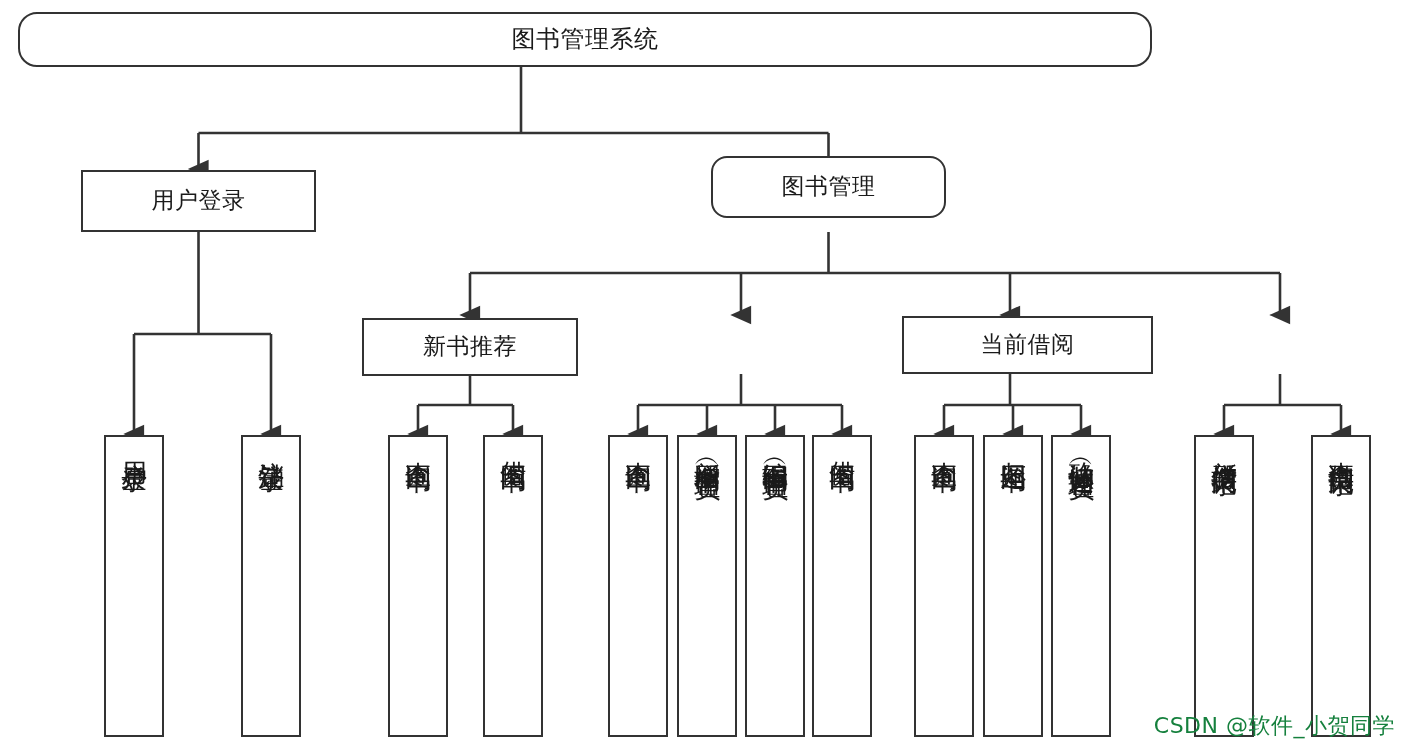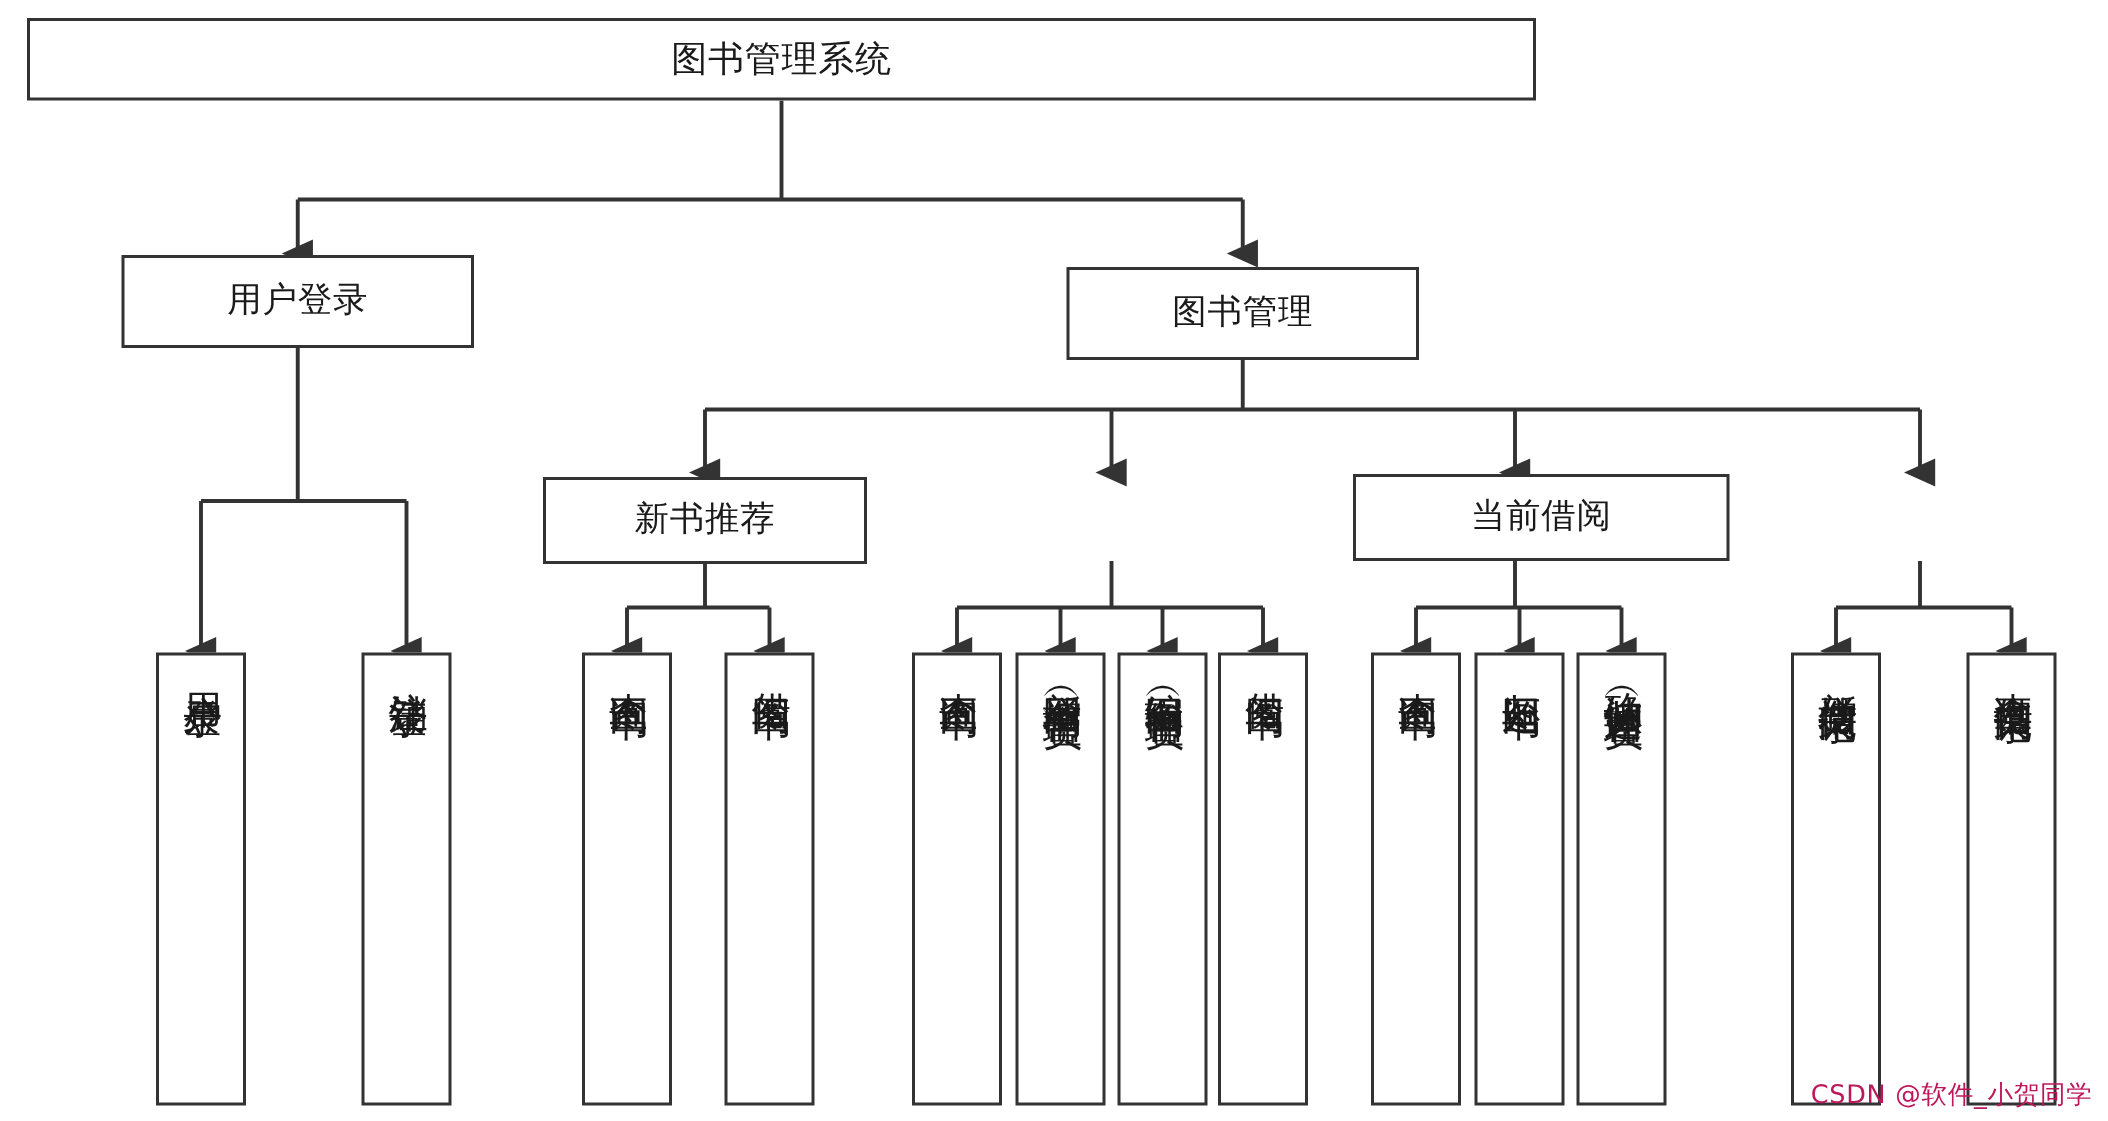"图书管理系统" div.node { border-radius: none -> 19px; width: 1006px -> 1134px }
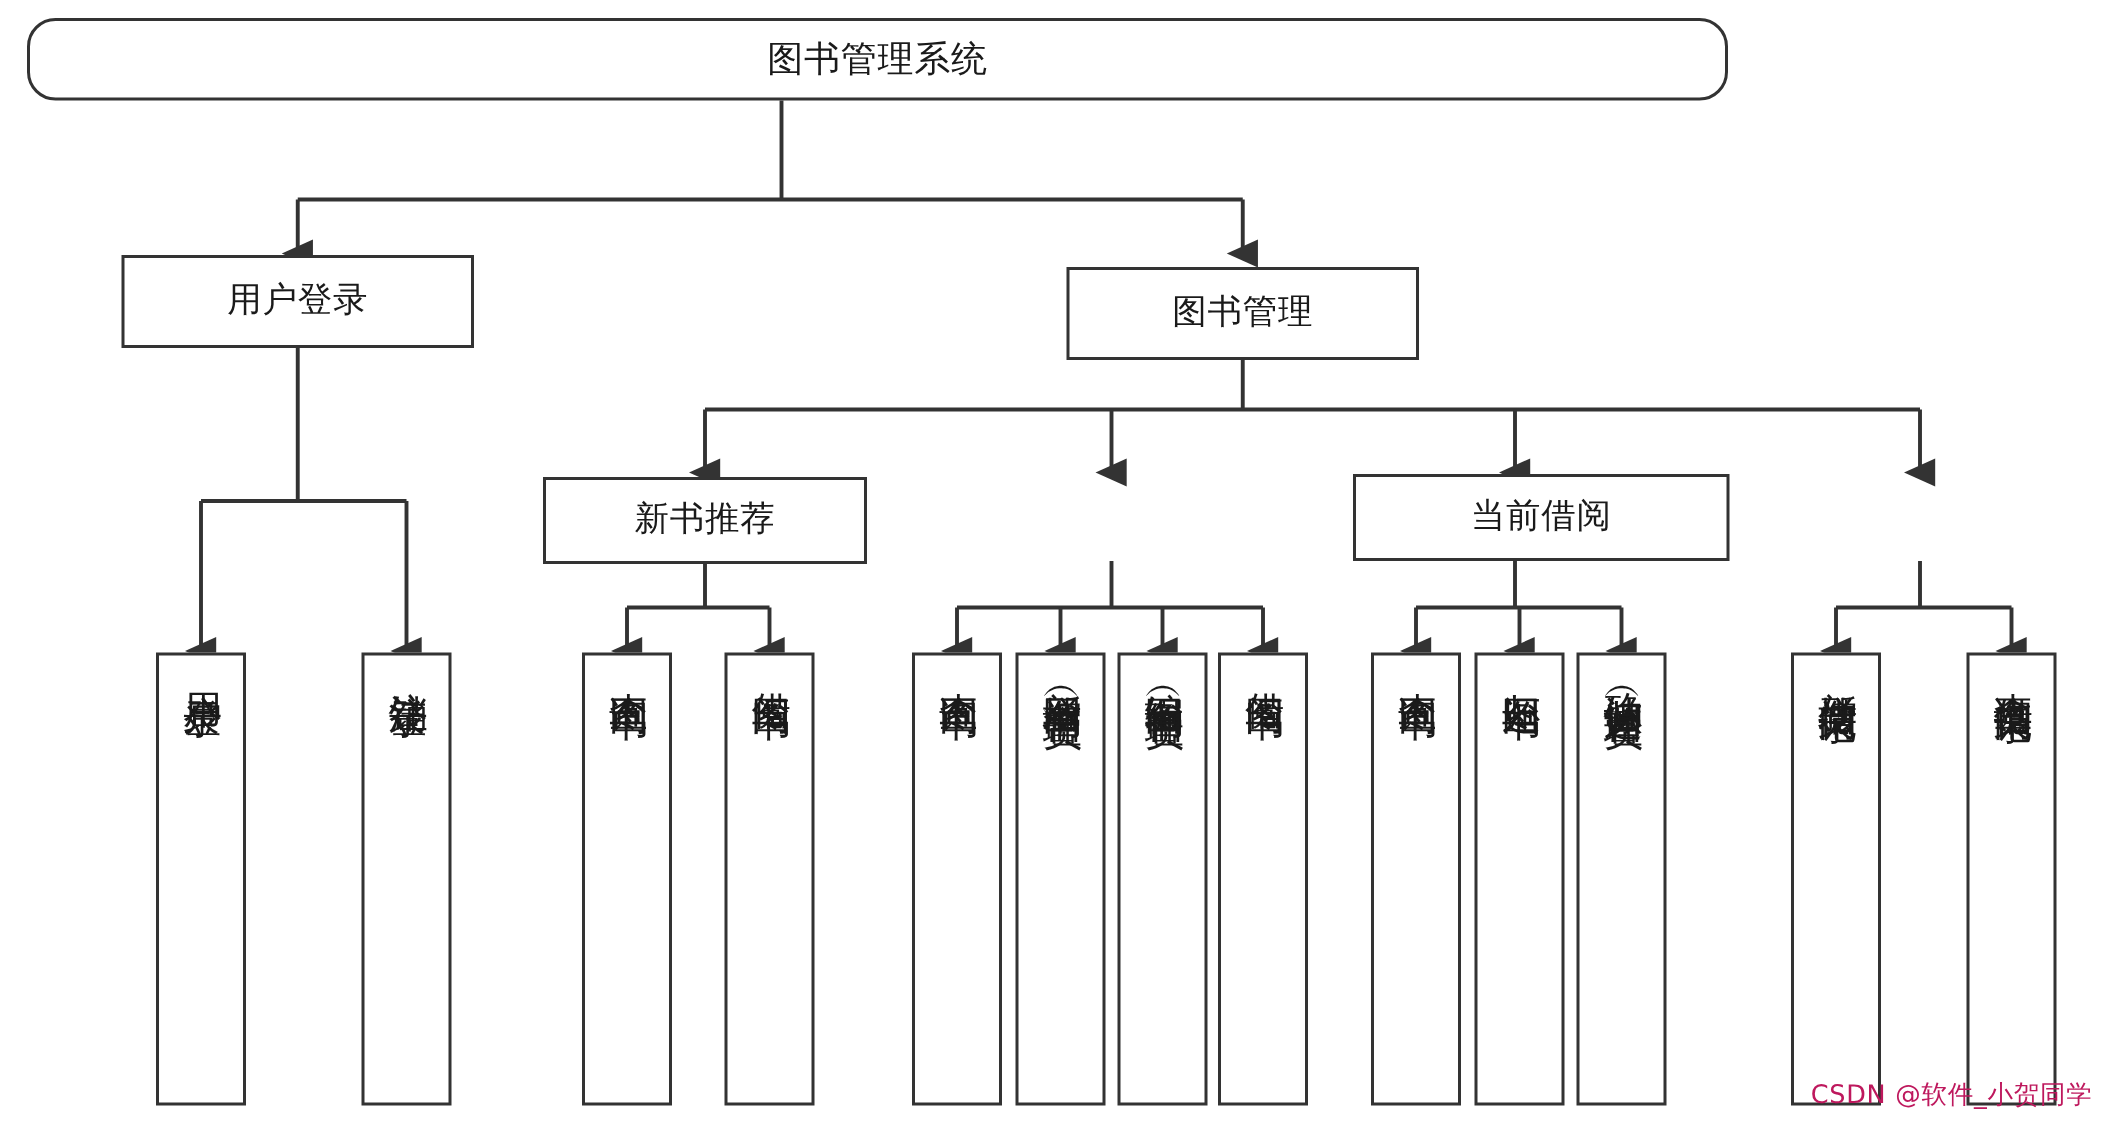"图书管理" div.node { border-radius: none -> 16px; top: 178px -> 156px }
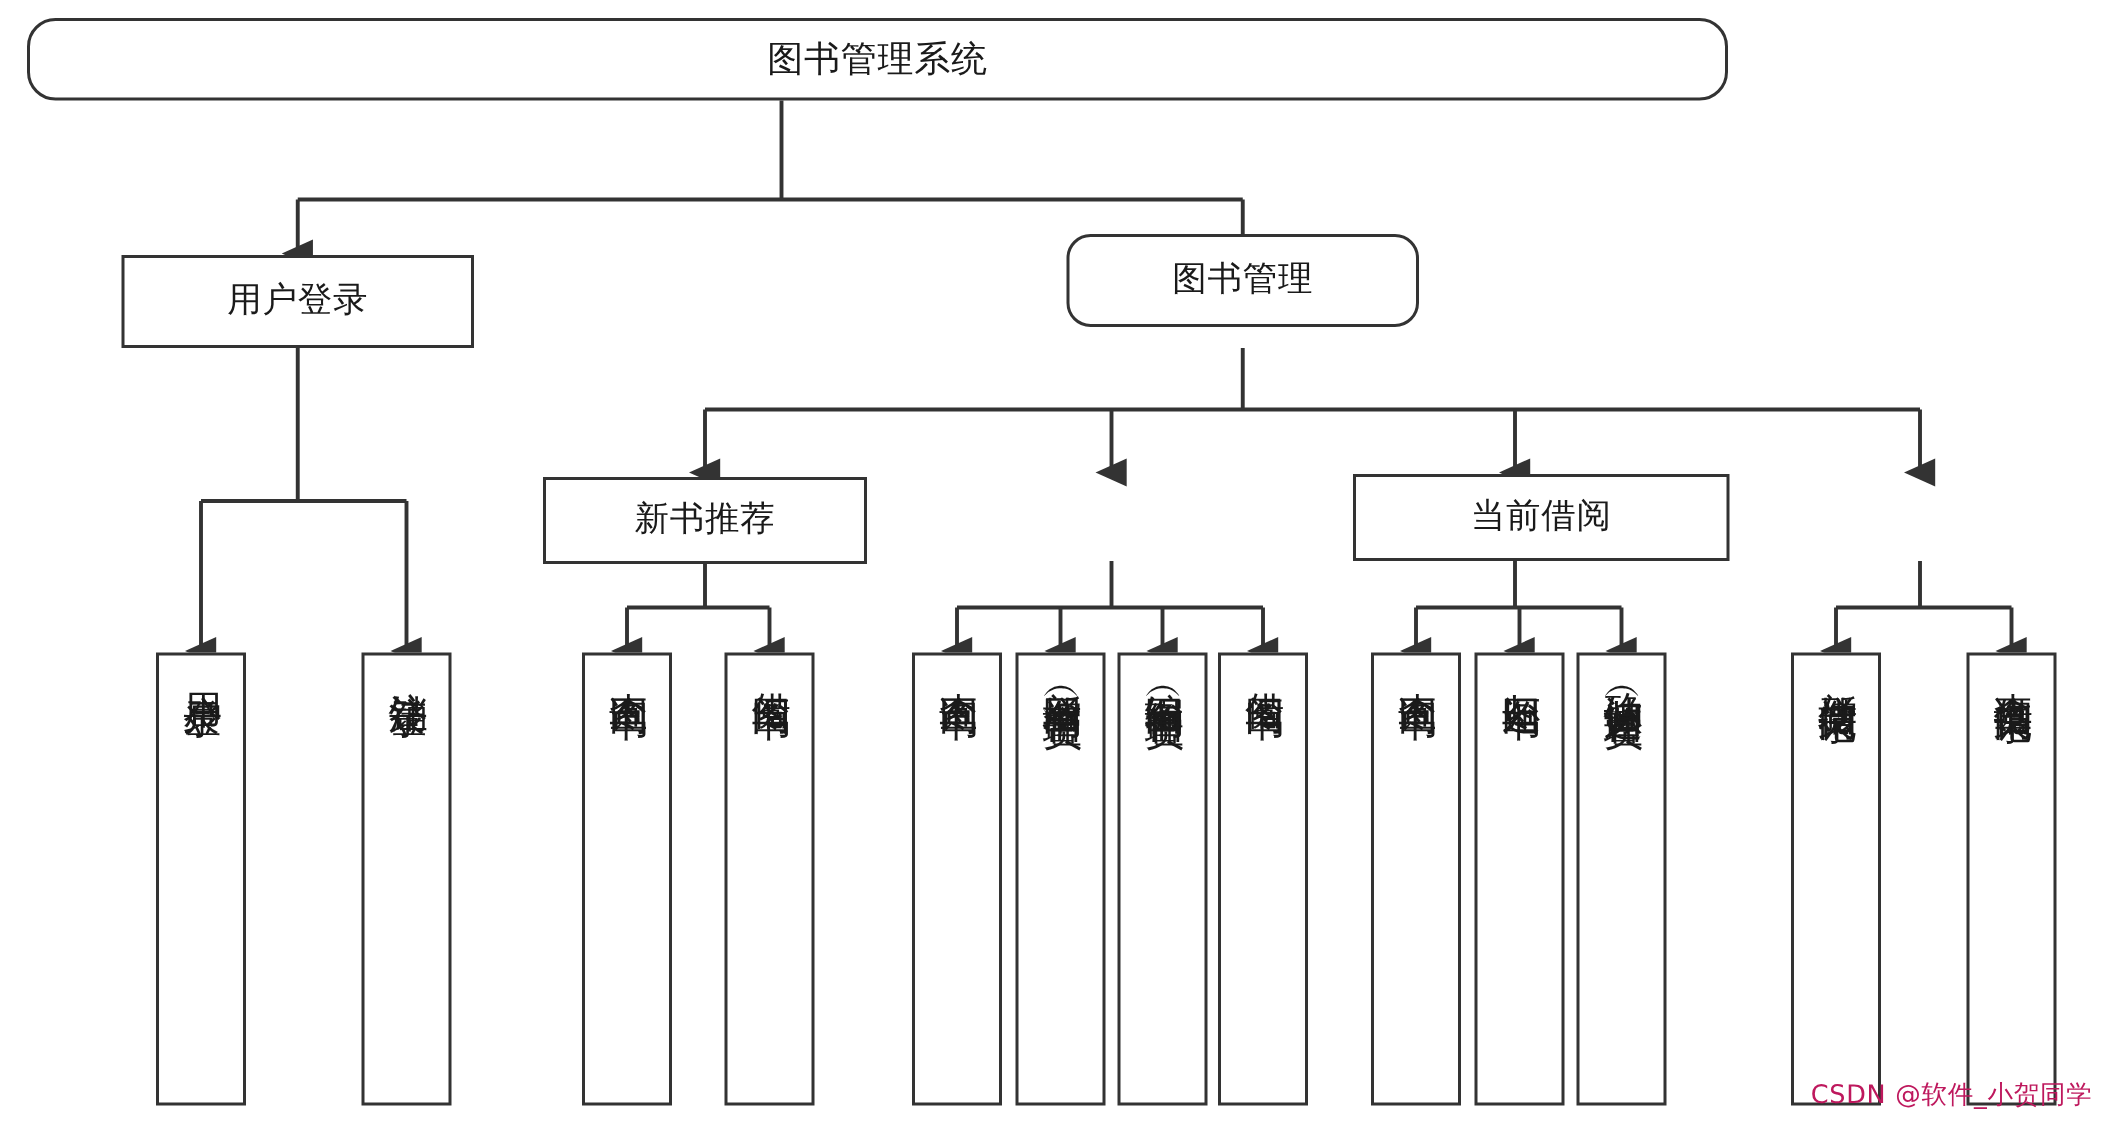"CSDN @软件_小贺同学" .watermark { color: #be185d -> #15803d; font-size: 17px -> 22px }
